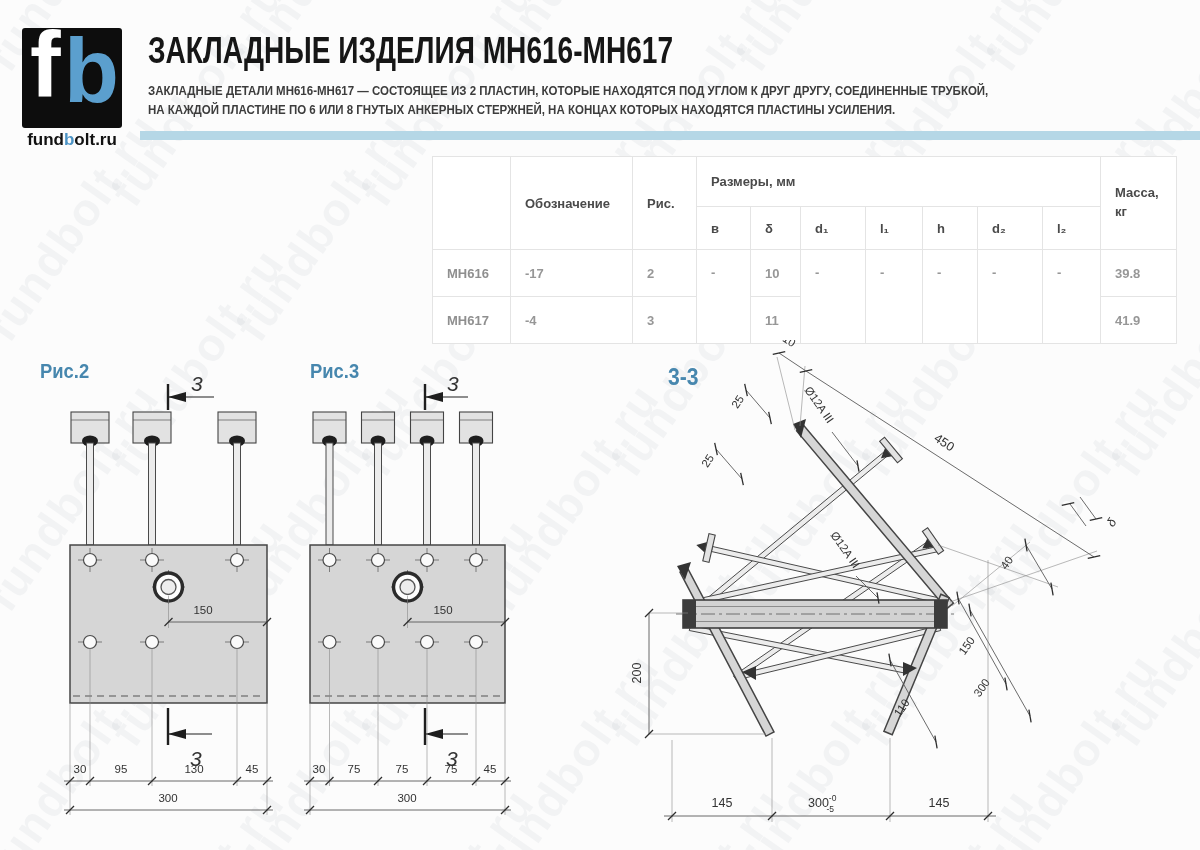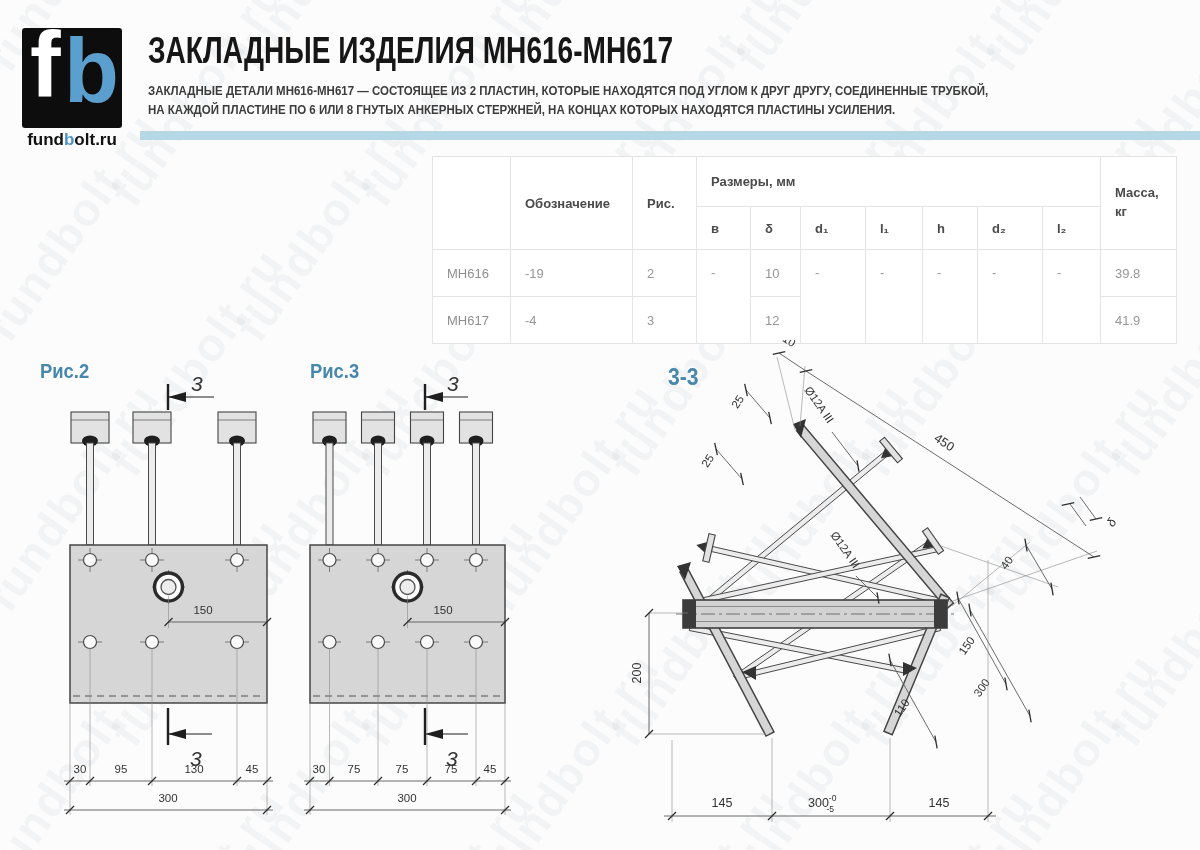"МН616" th,td { font-weight: normal -> bold }
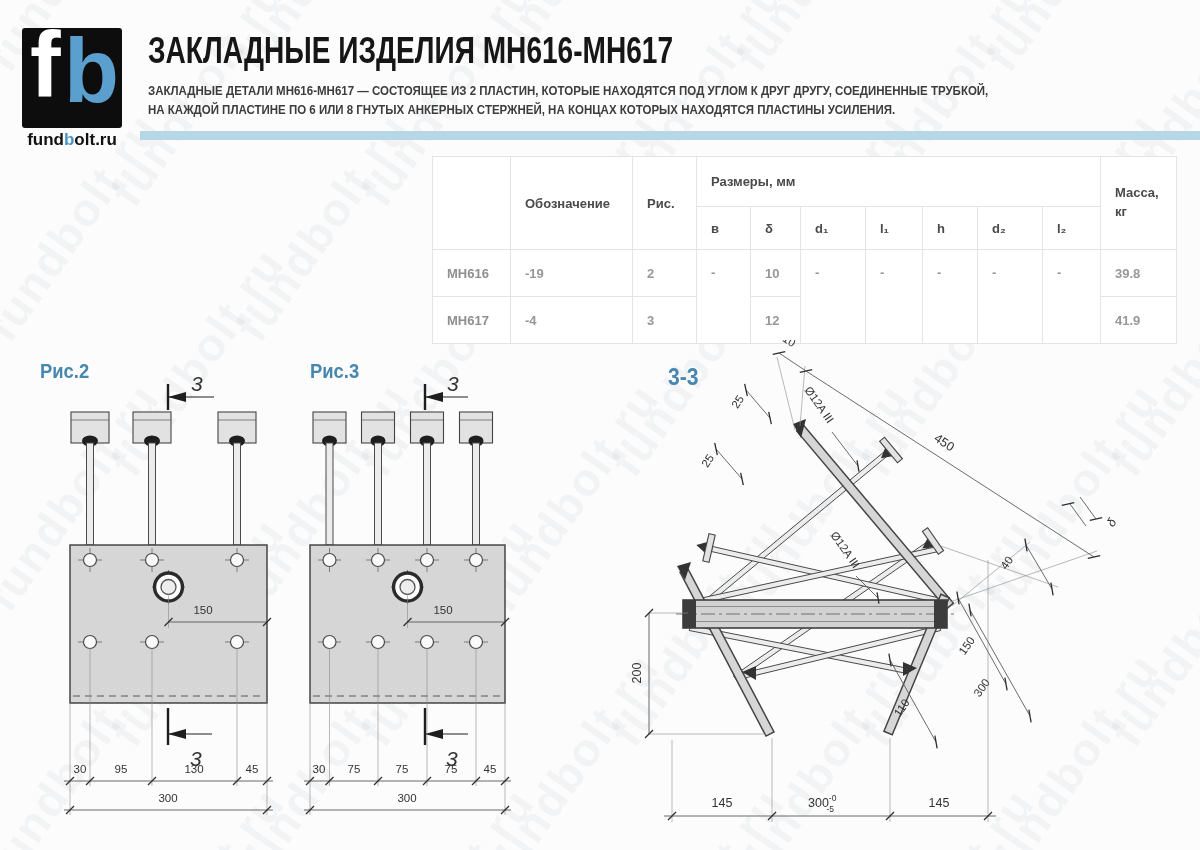"-19" td { text: -19 -> -17 }
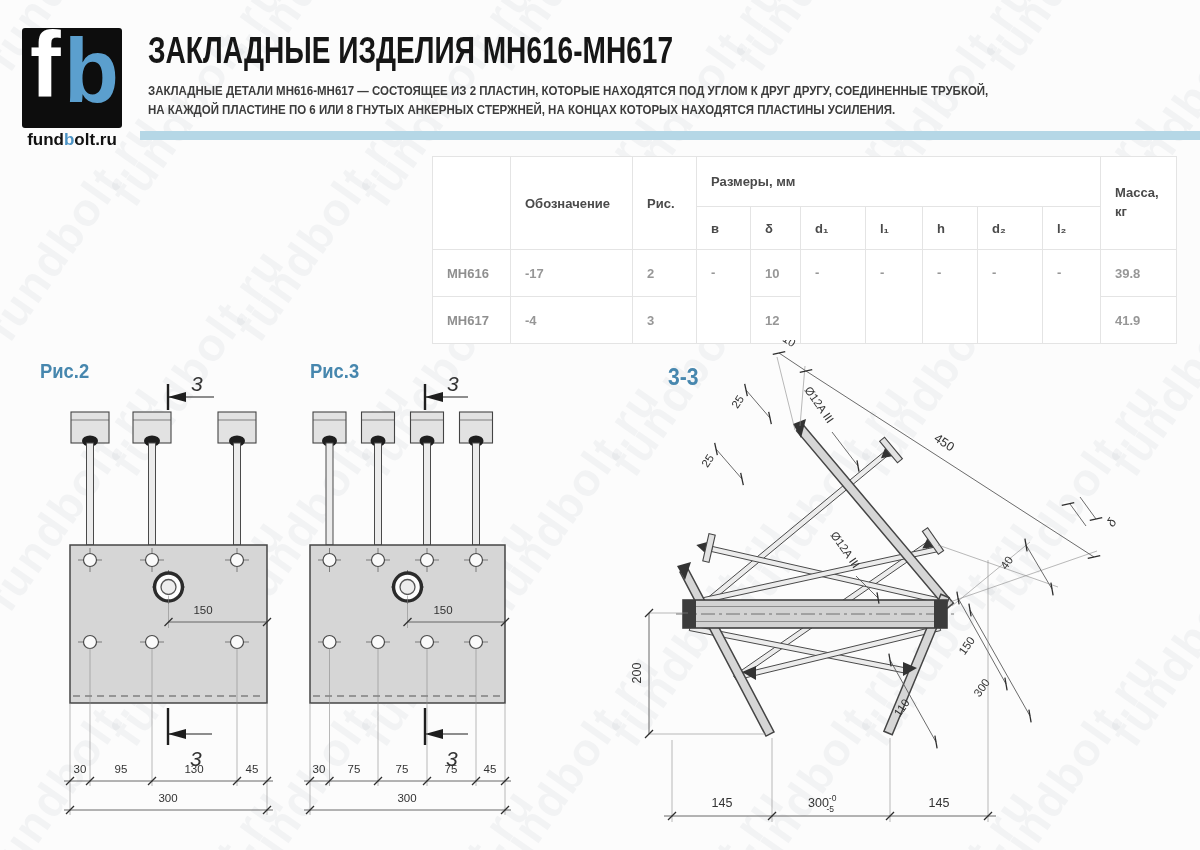"12" td { text: 12 -> 11 }
